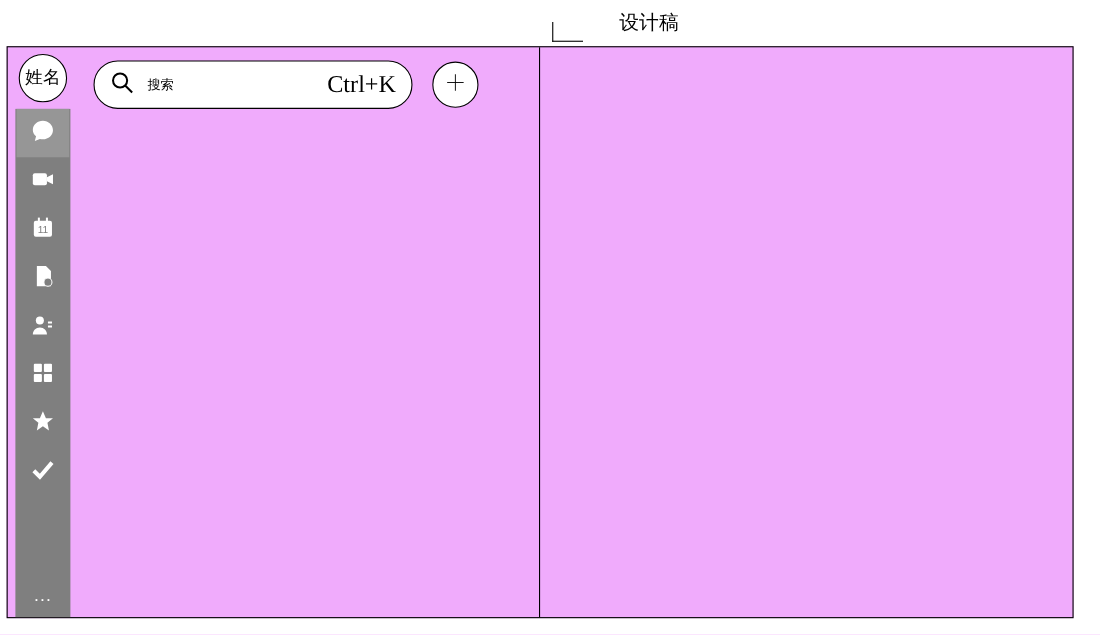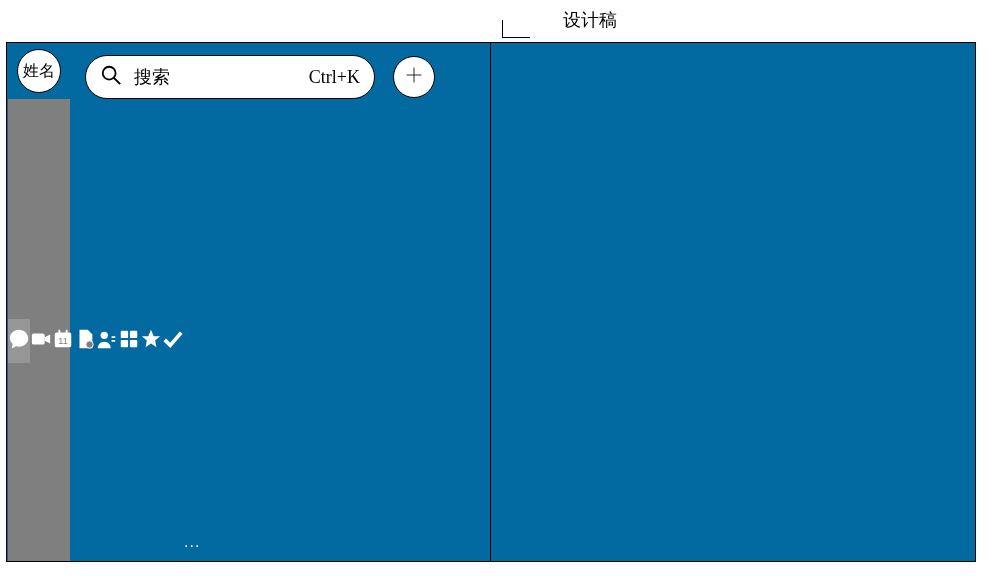"姓名" .app-frame { background: #0369a1 -> #f0abfc }
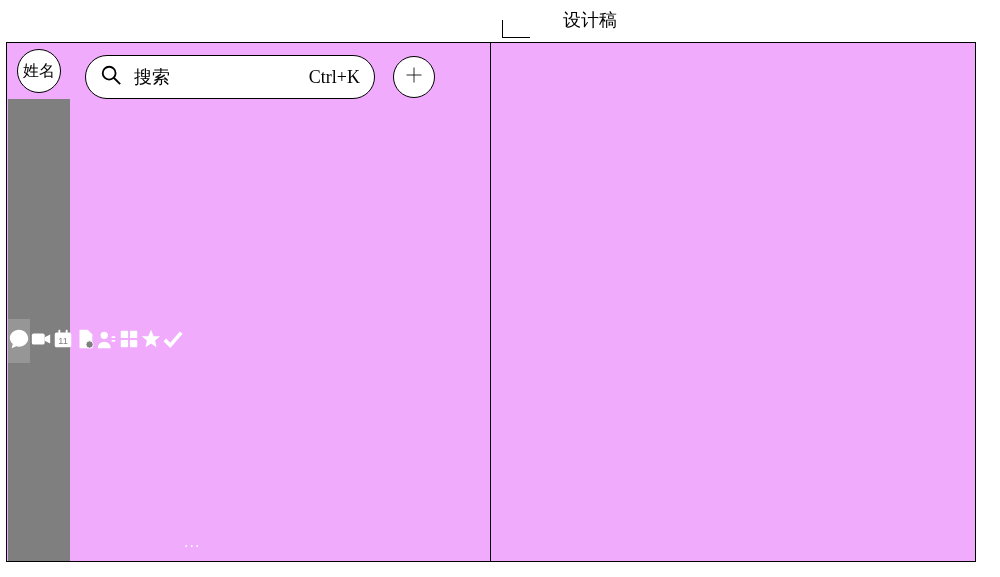"搜索" .search-pill .placeholder { font-size: 18px -> 12px }
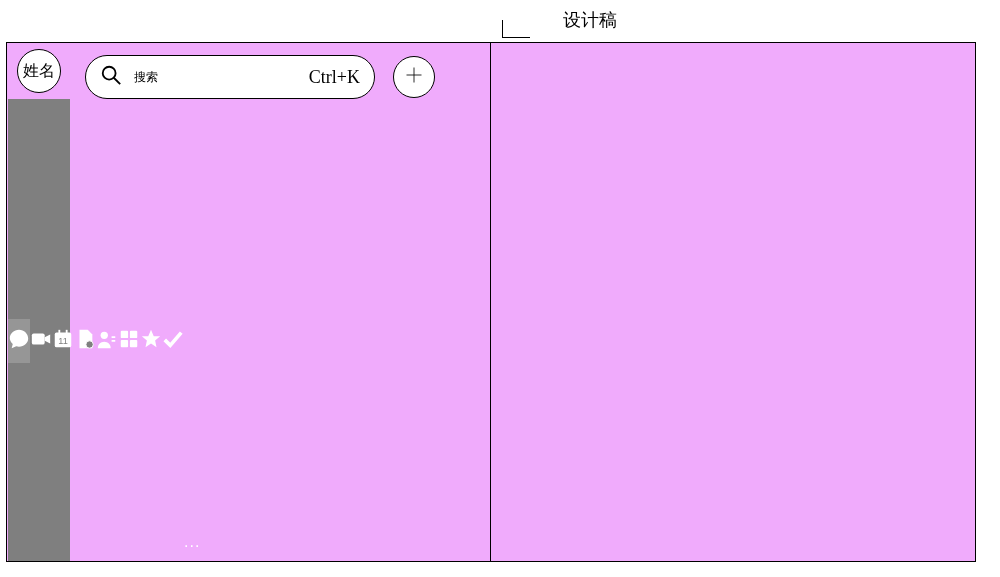"Ctrl+K" .search-pill .shortcut { font-size: 18px -> 22px }
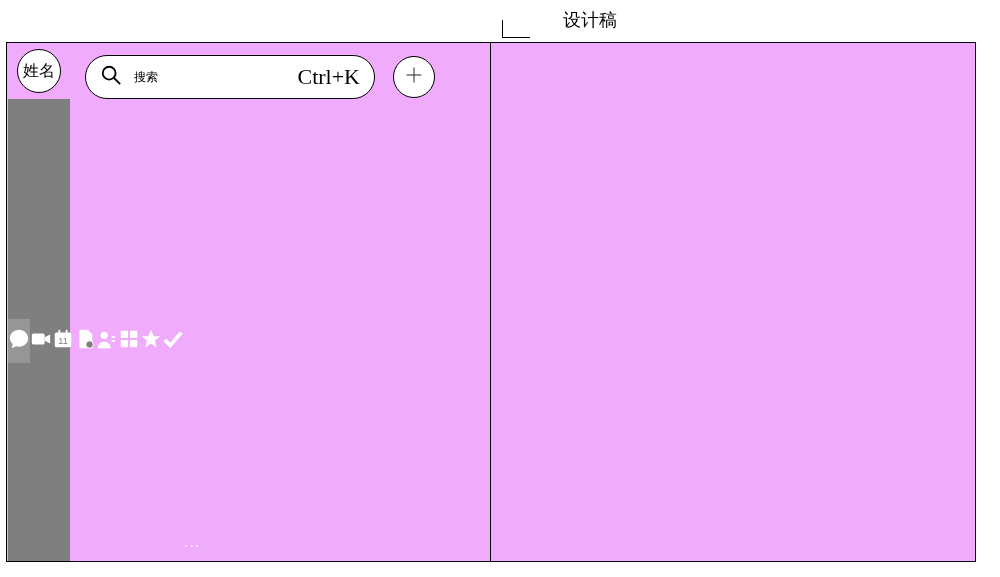"11" .nav-strip { flex-direction: row -> column; padding-top: 22px -> 0; width: 62px -> 50px }
